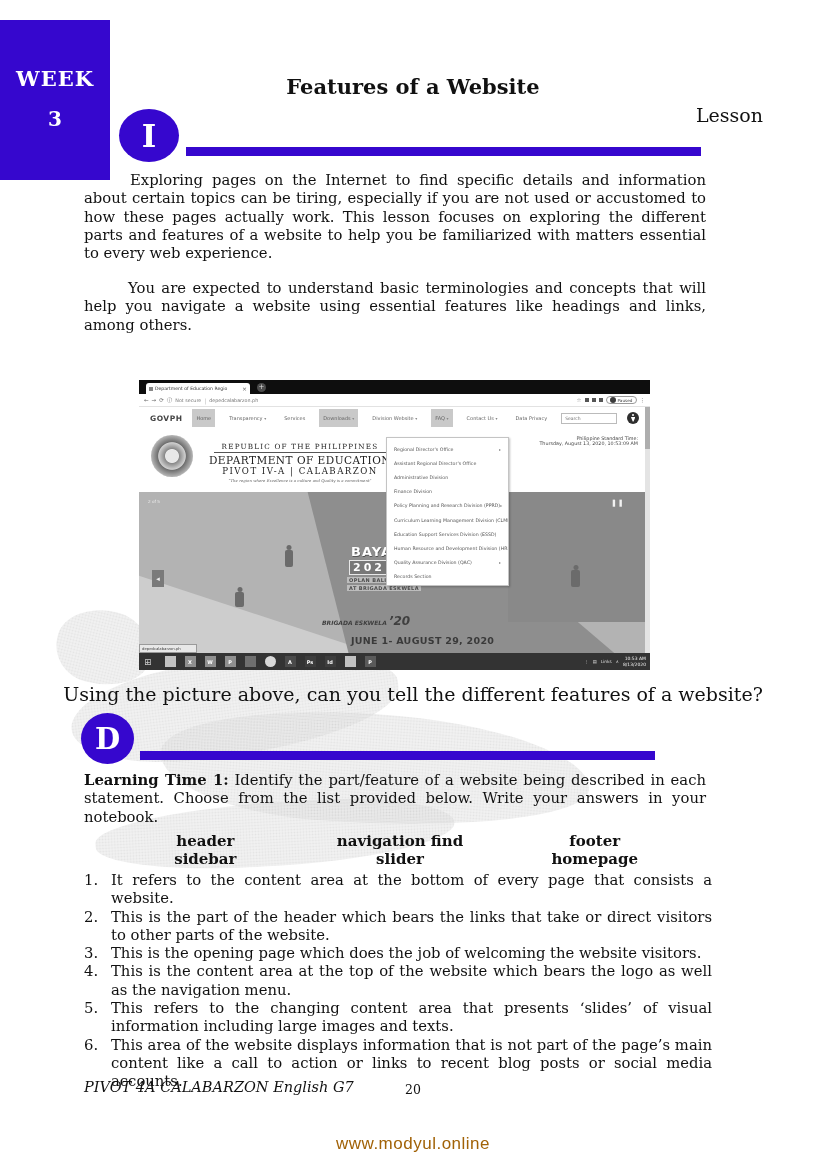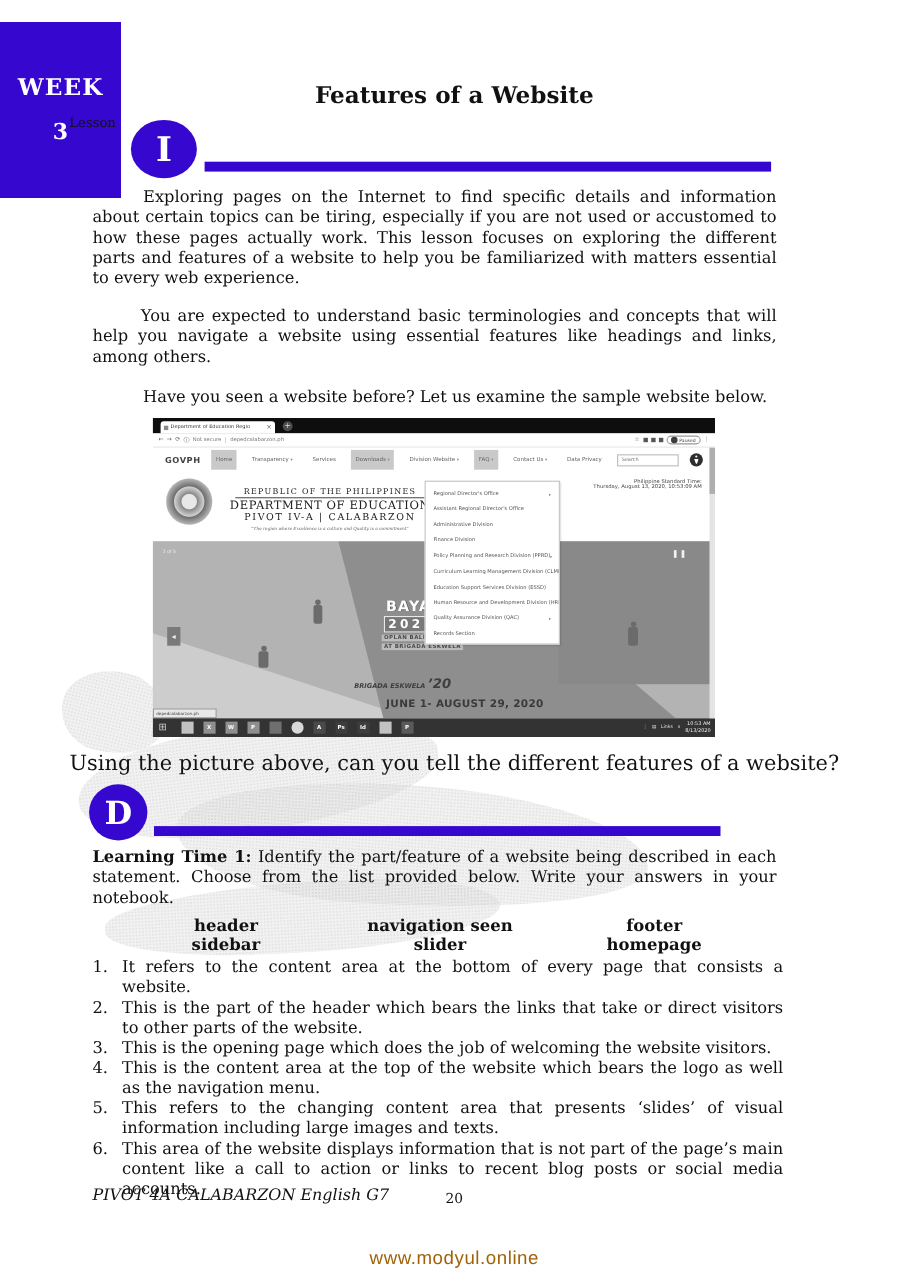"Lesson" .subtitle { font-size: 12px -> 19px; text-align: left -> right }
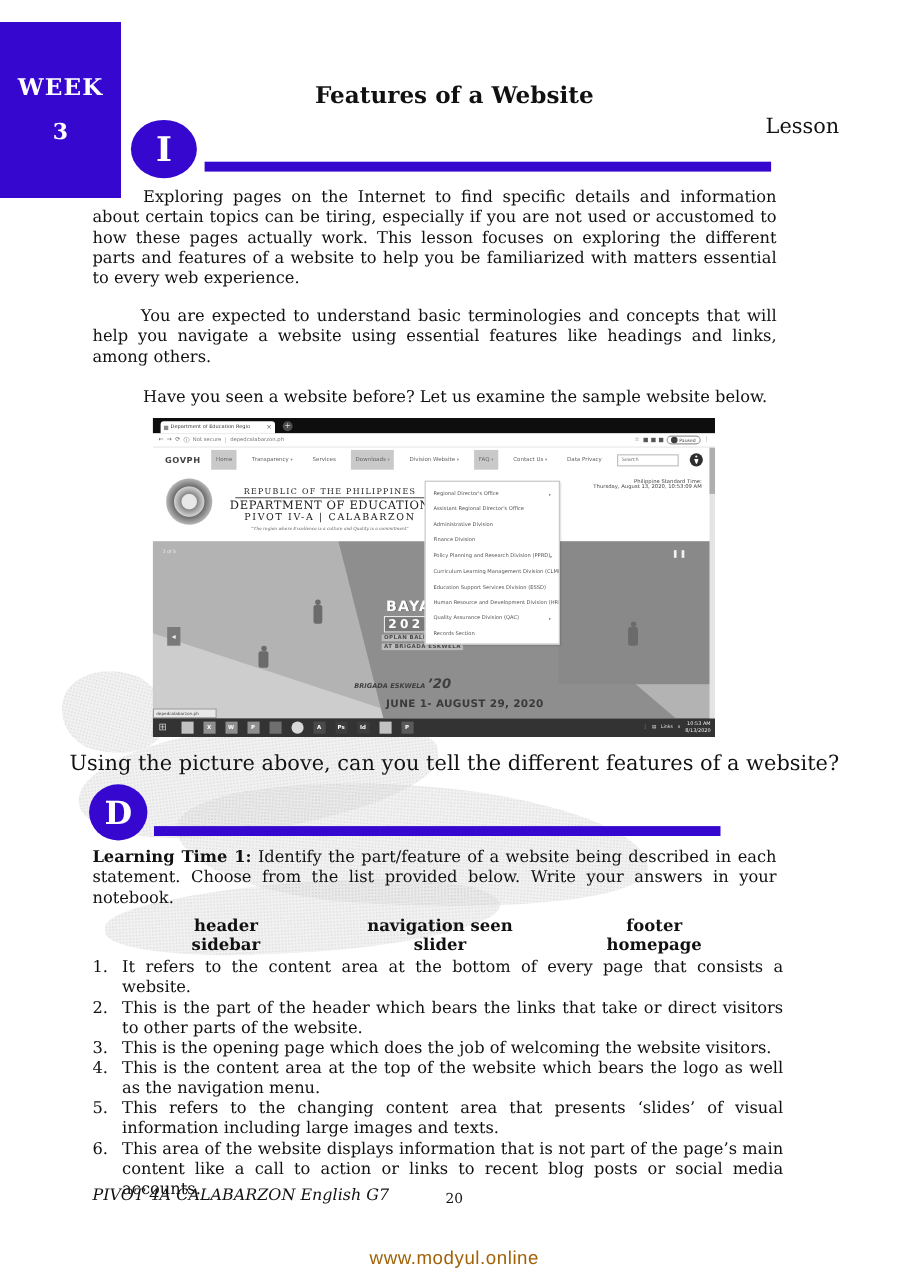"Have you seen a website" div.abs { html: <div>Have you seen a website before? Let us examine the sample website below.</div> -> none }
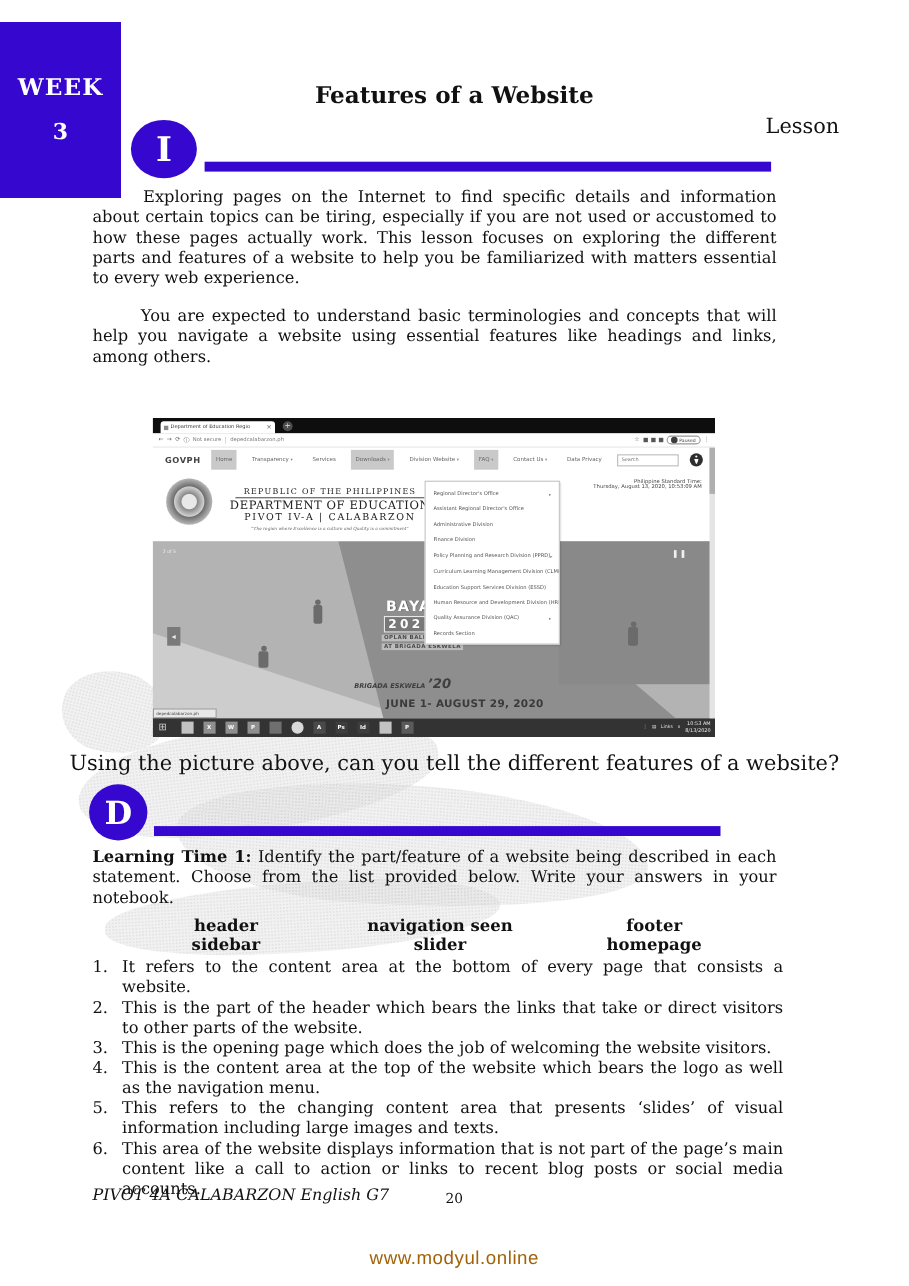"navigation seen" span { text: seen -> find }
